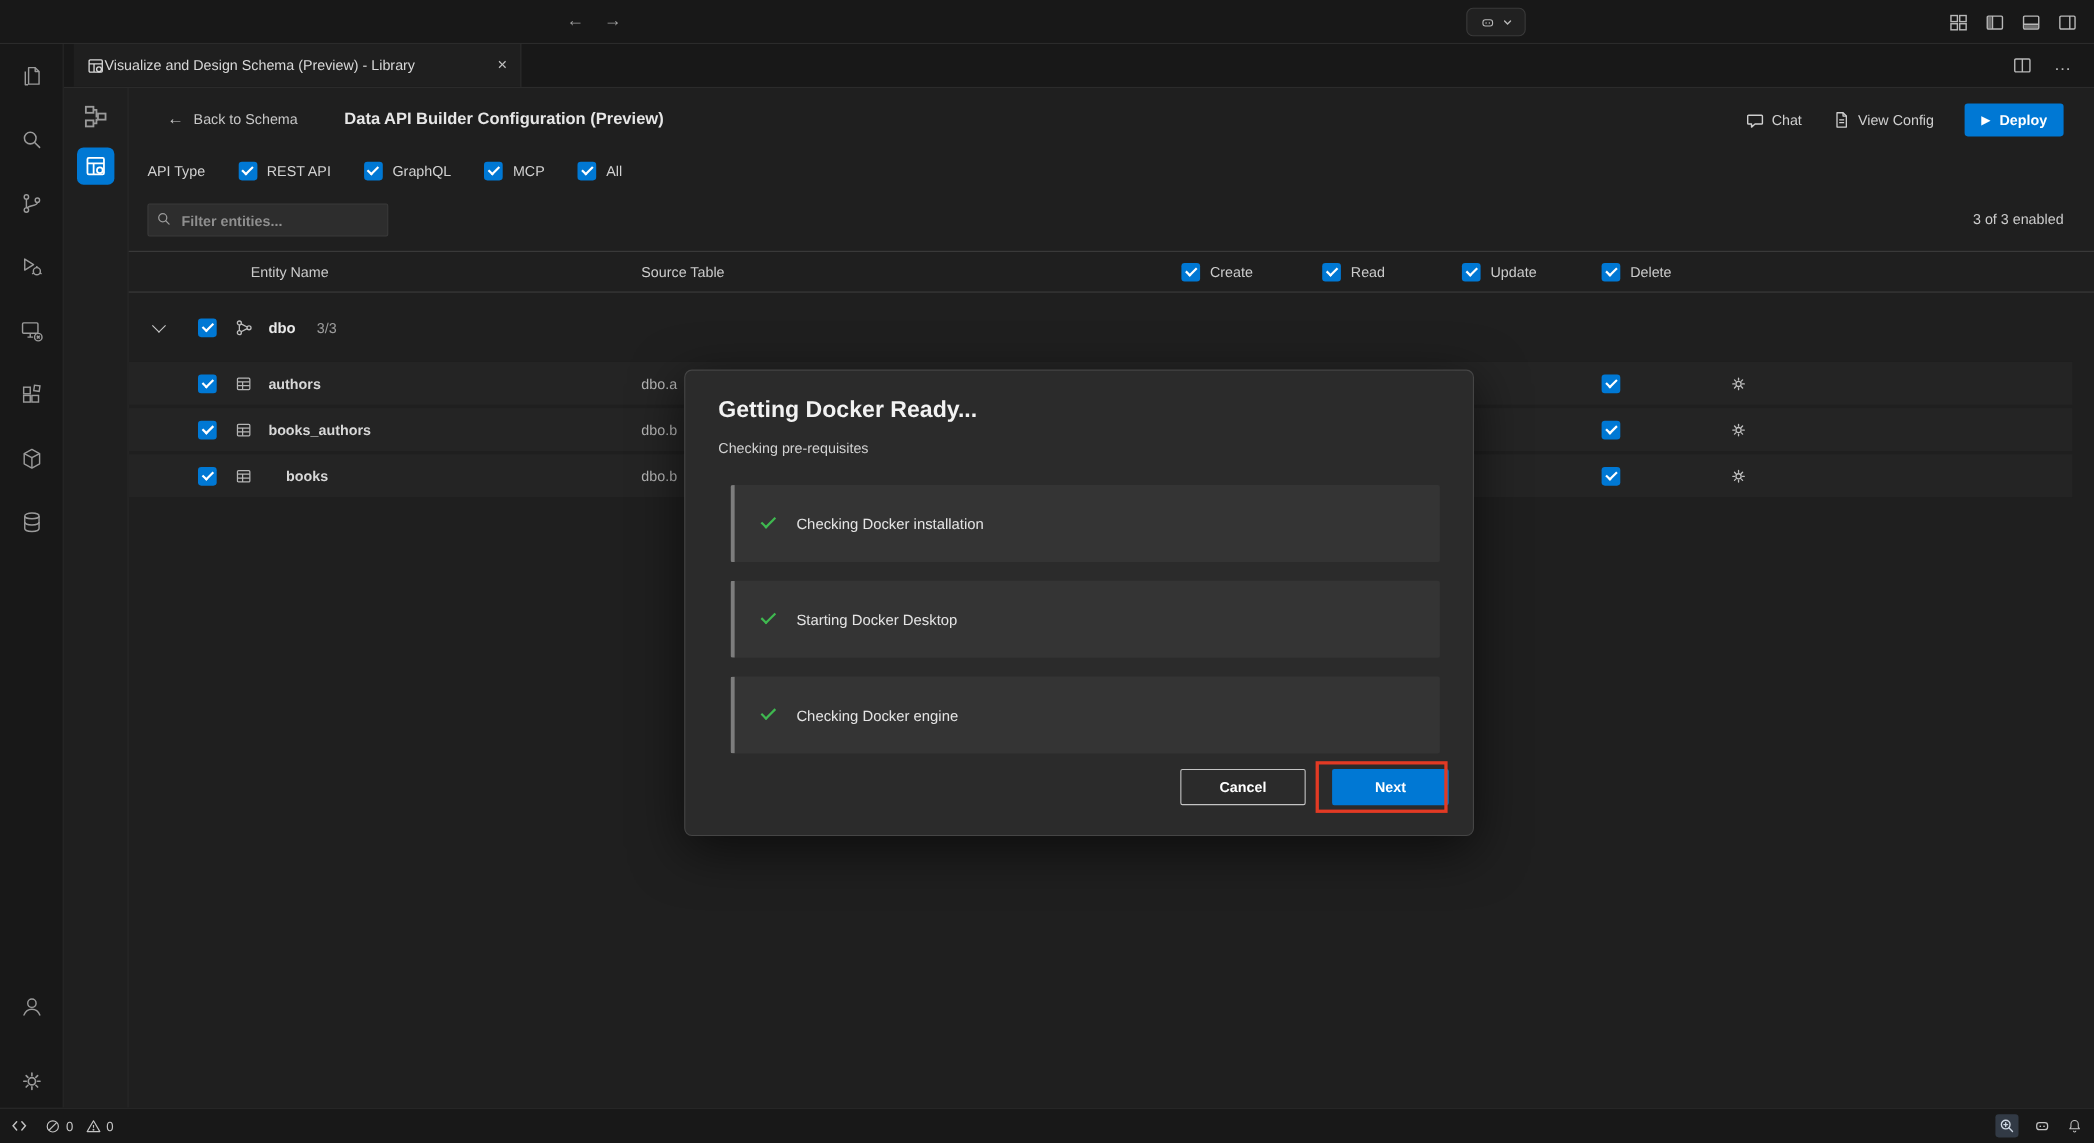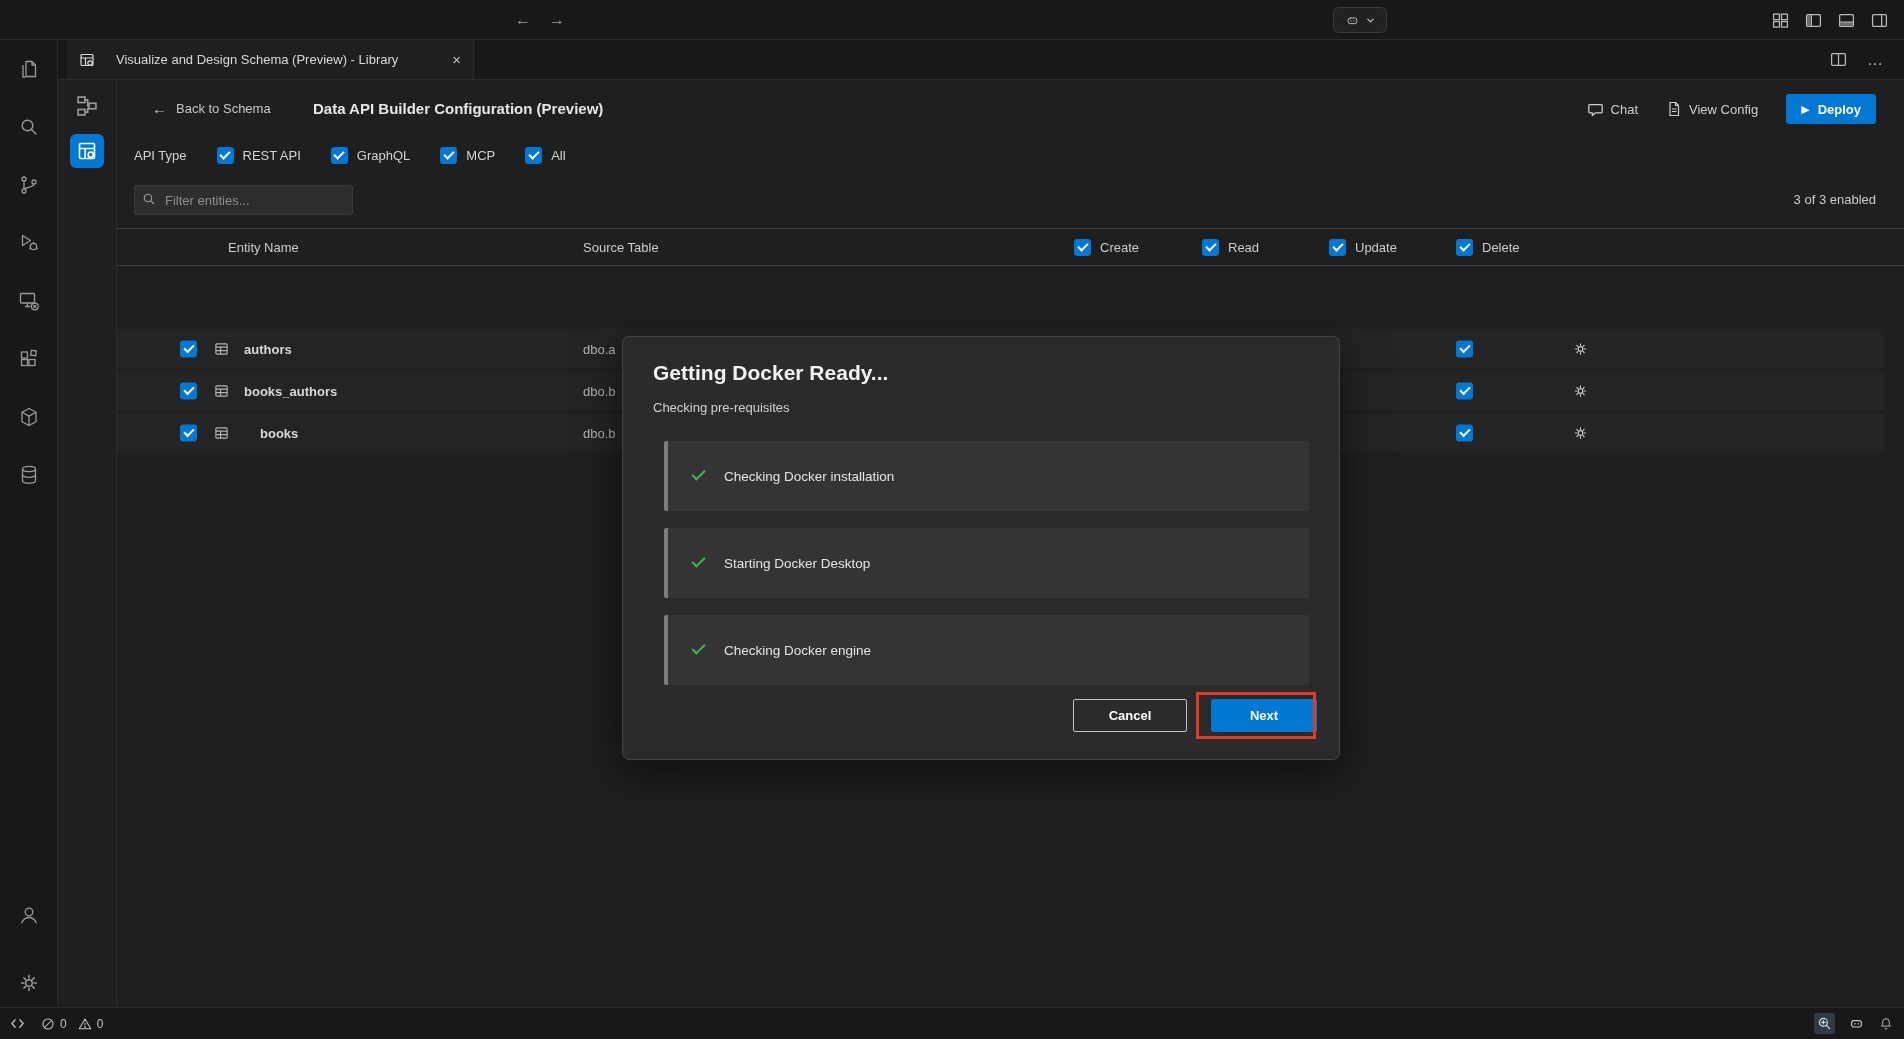"Visualize and Design Schema (Preview)" .tab { gap: 21px -> 0 }
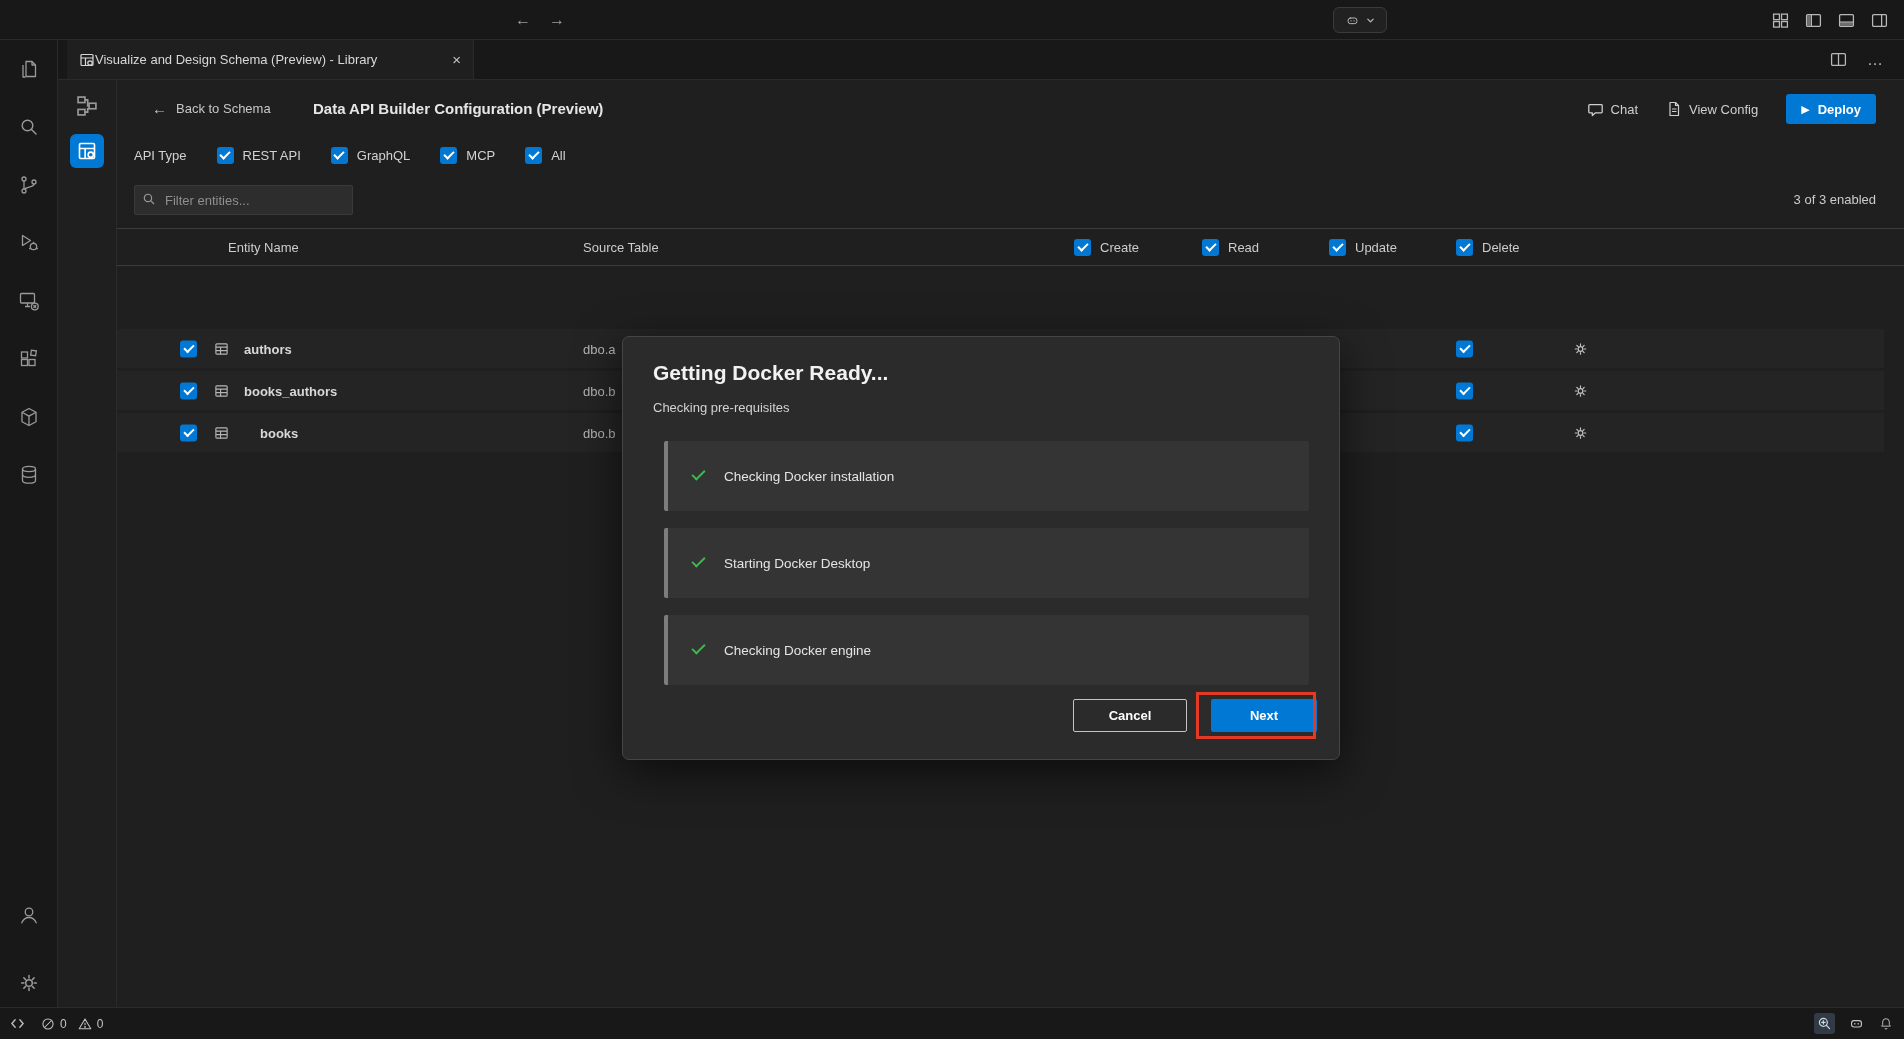"Filter entities..." .filter-wrap input { font-weight: none -> bold }
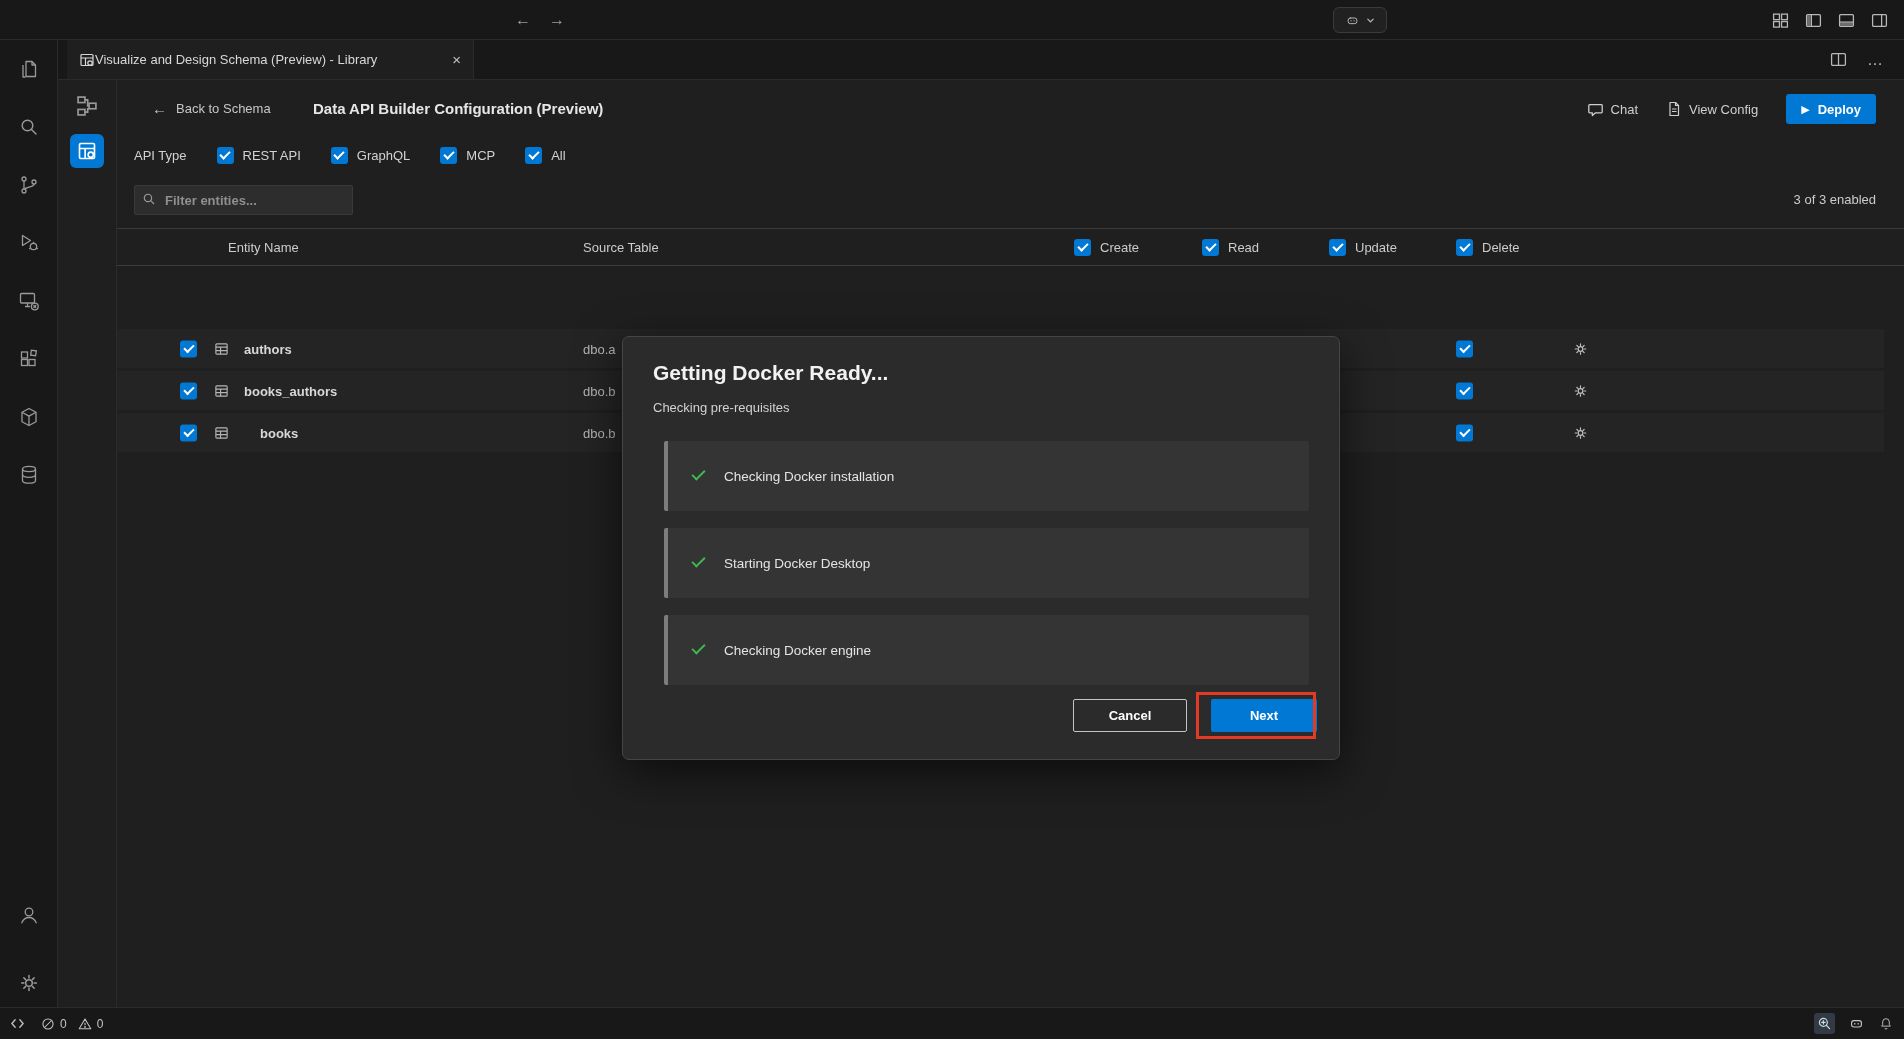"dbo" div.group-row { html: none -> <div> <span></span> <span></span> <span> <svg> <circle></circle> <circle></circle> <circle></circle> <path></path> </svg> </span> <span>dbo</span> <span>3/3</span> </div> }
